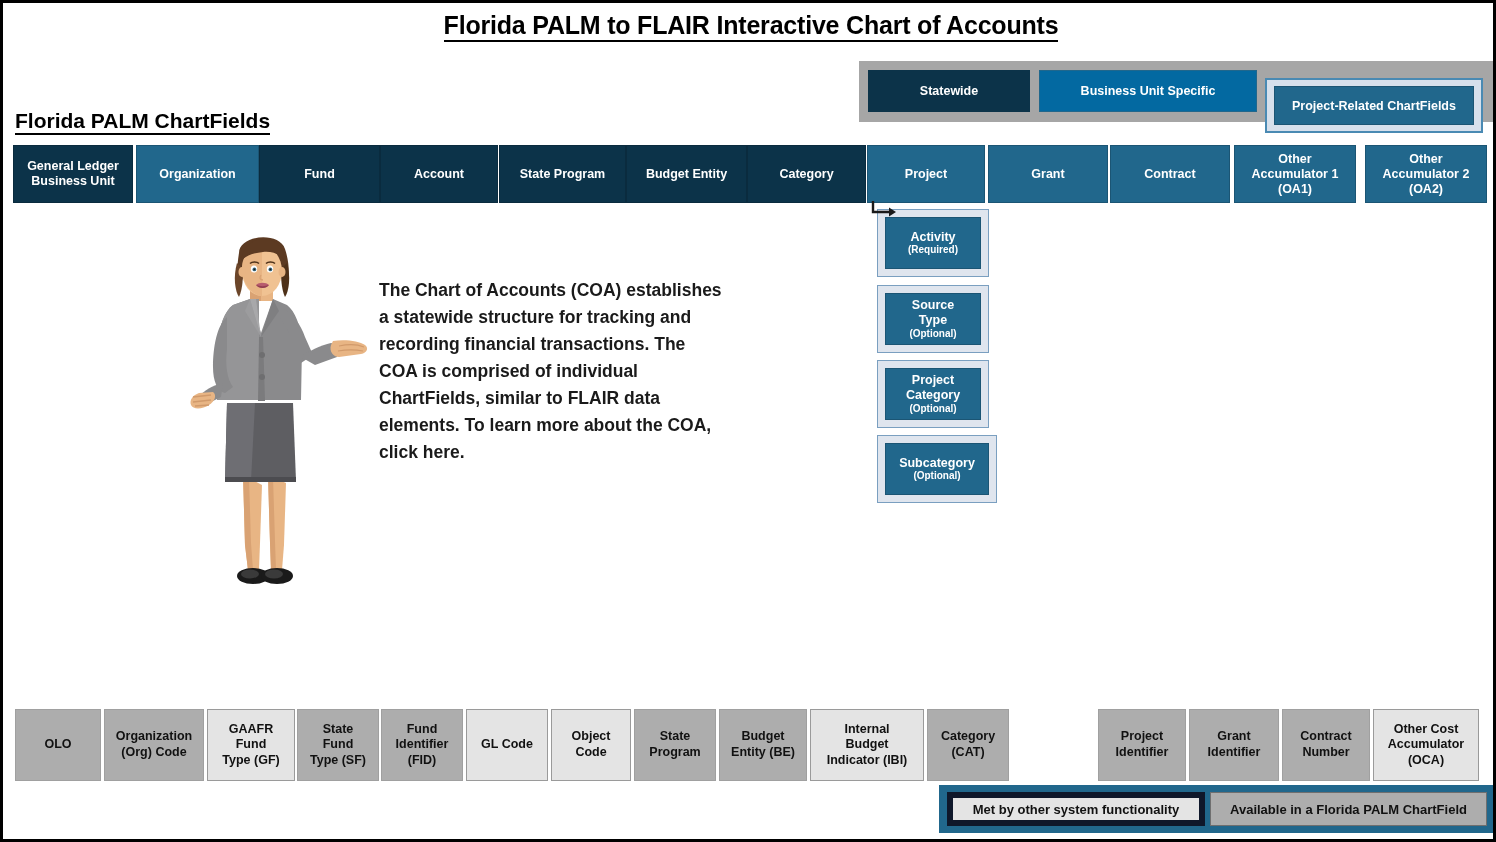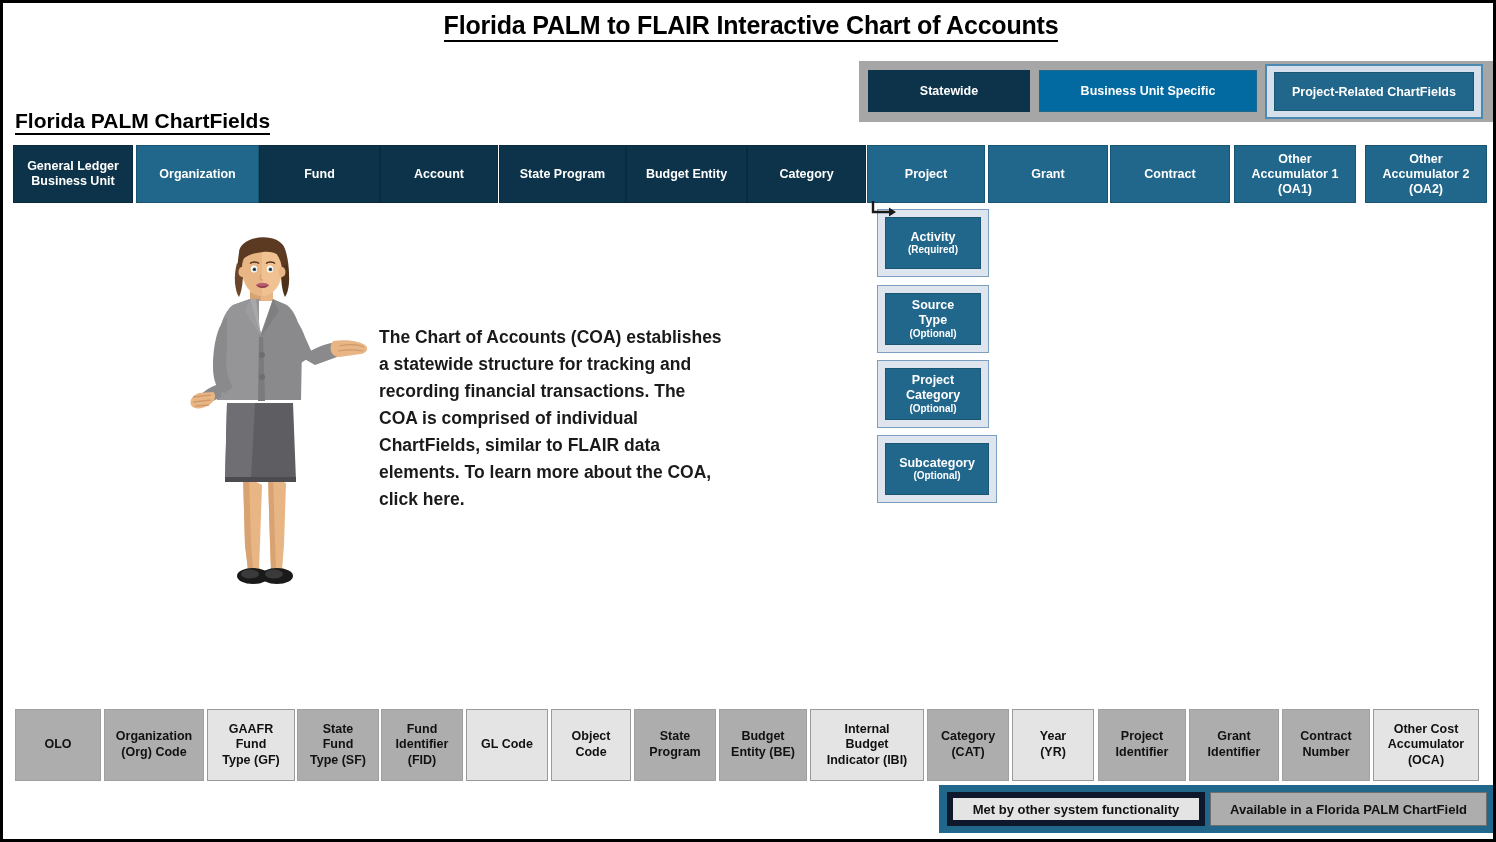"Project-Related ChartFields" #legend-project-outer { top: 3px -> 17px }
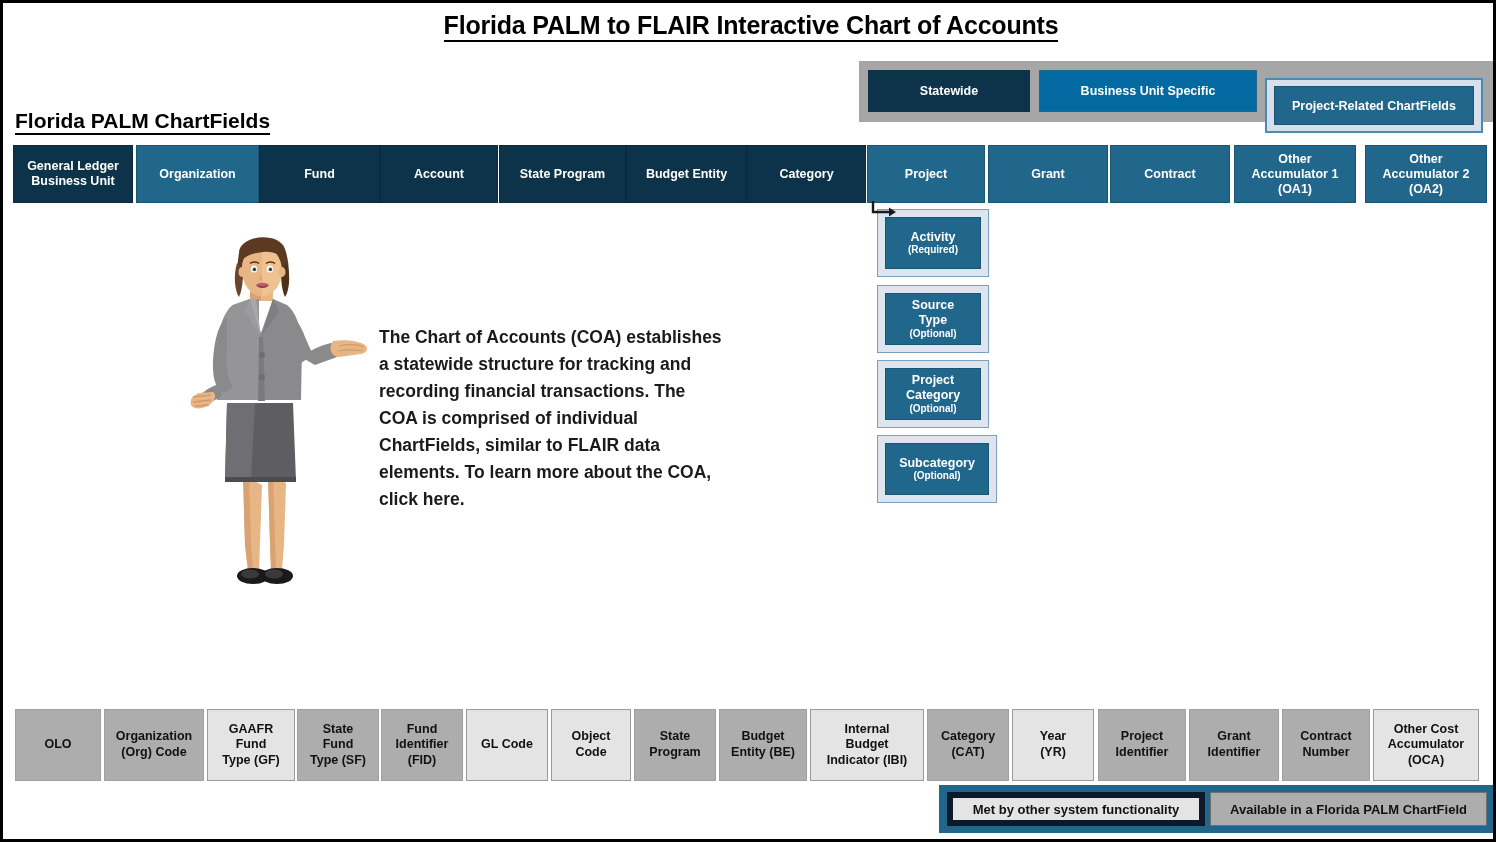"The Chart of Accounts (COA)" #narrative { margin-top: 47px -> none }
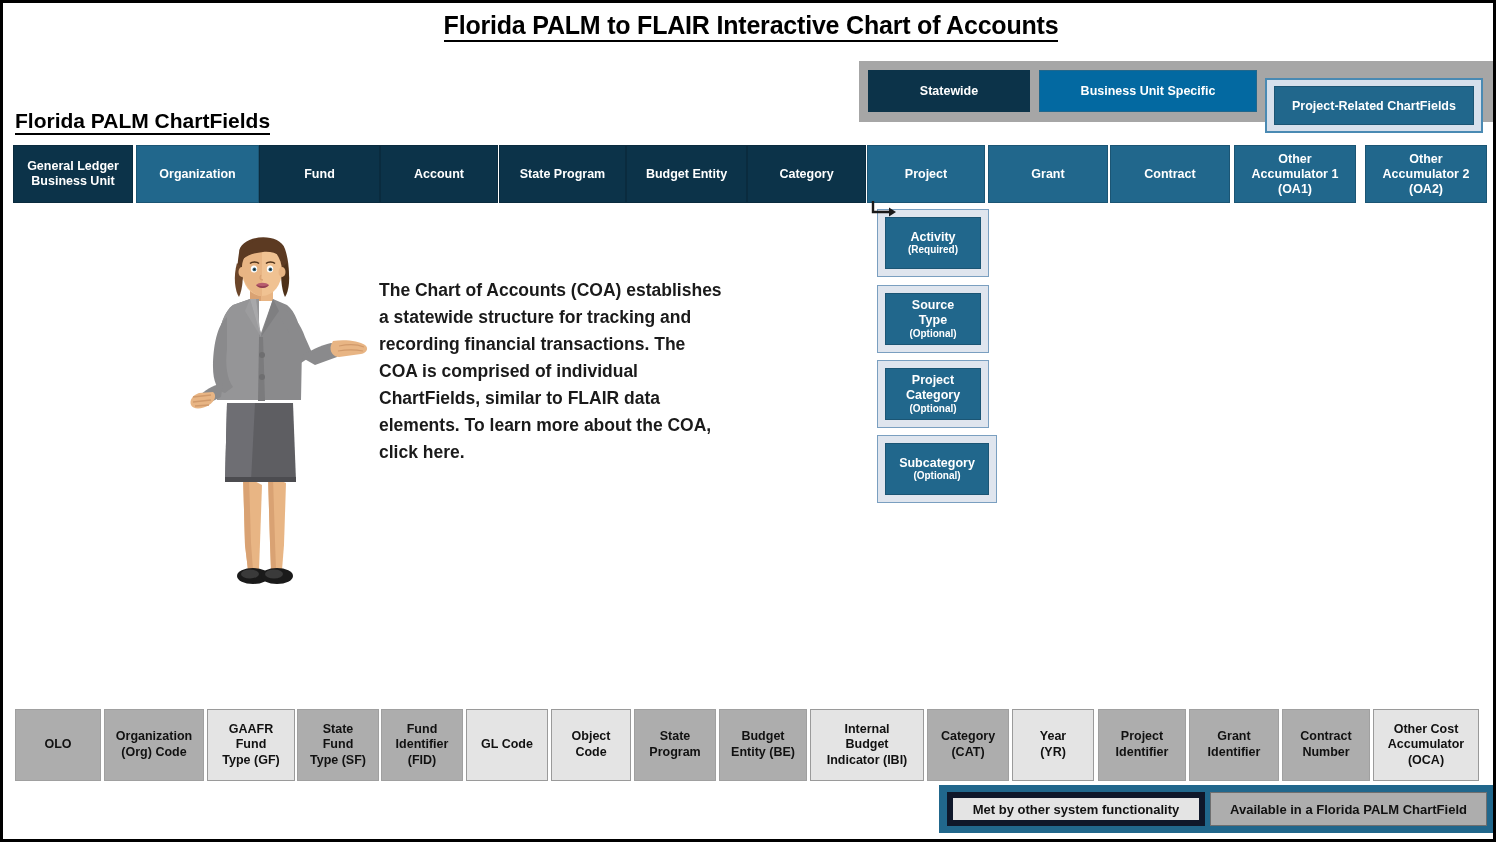"Year" div.fl-box { html: <div> <div> <div>Year</div> <div>(YR)</div> </div> </div> -> none }
